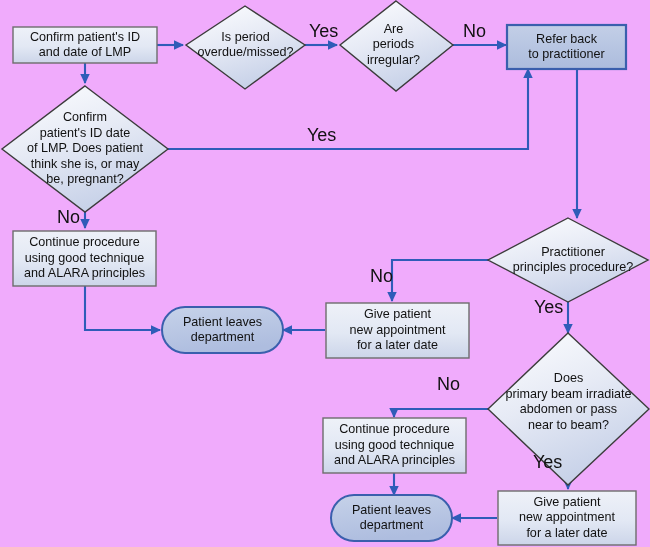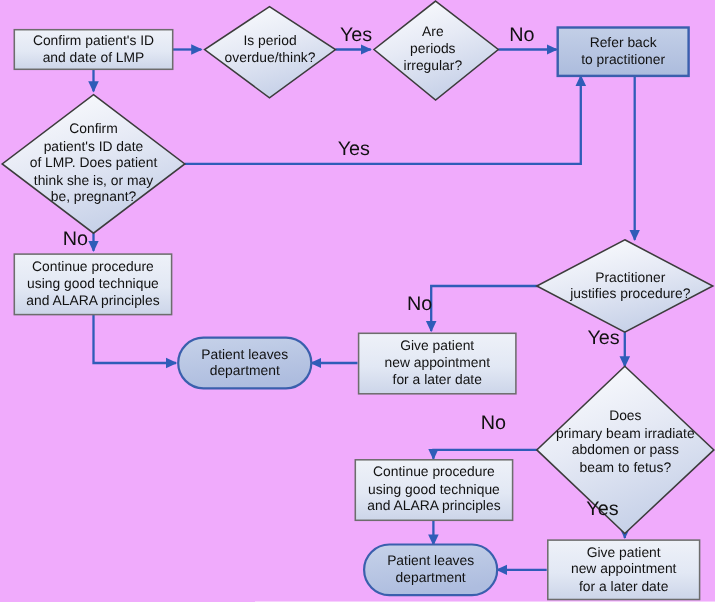"Is period" div.node-label { text: overdue/think -> overdue/missed }
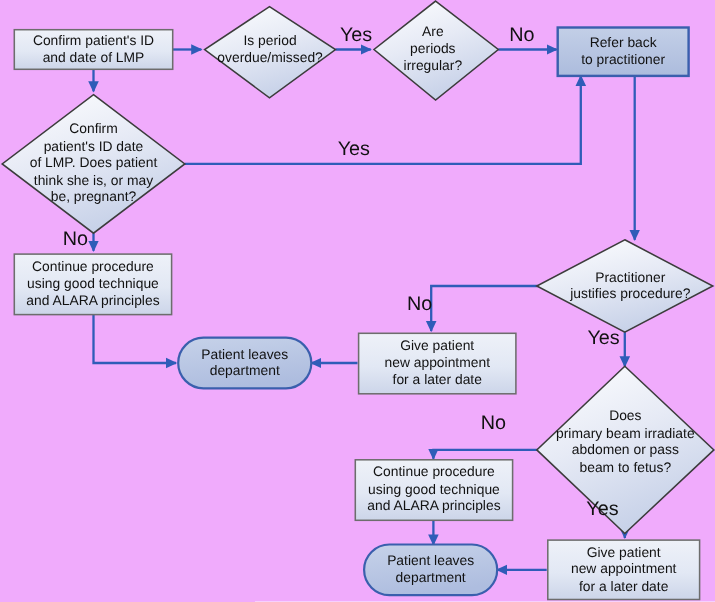"Practitioner" div.node-label { text: justifies -> principles }
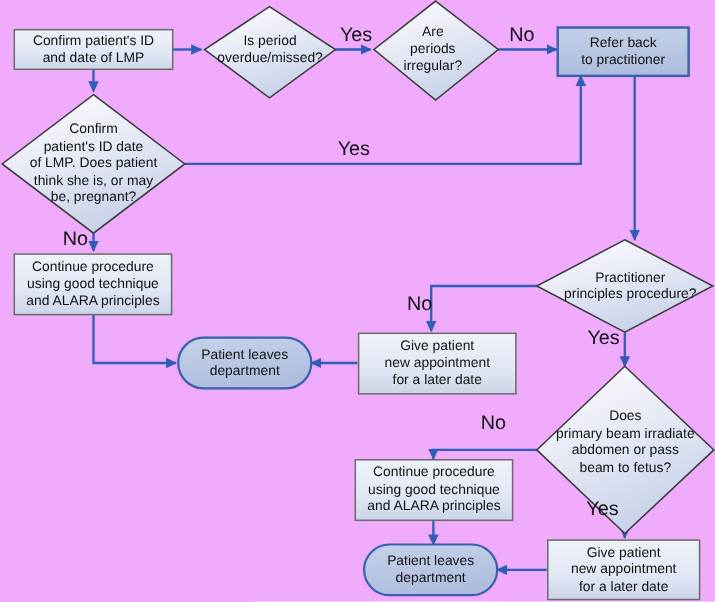"Does" div.node-label { text: beam to fetus -> near to beam }
